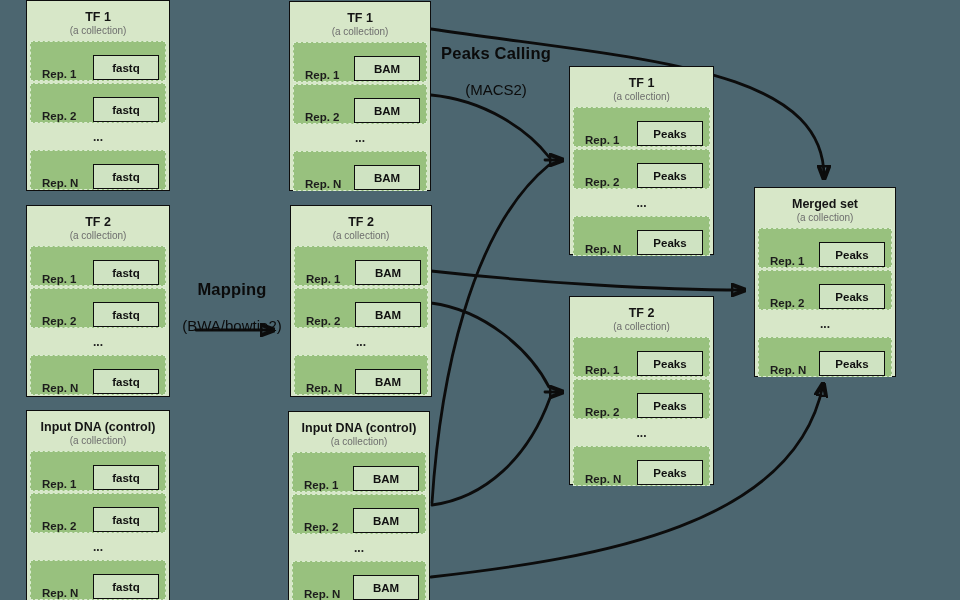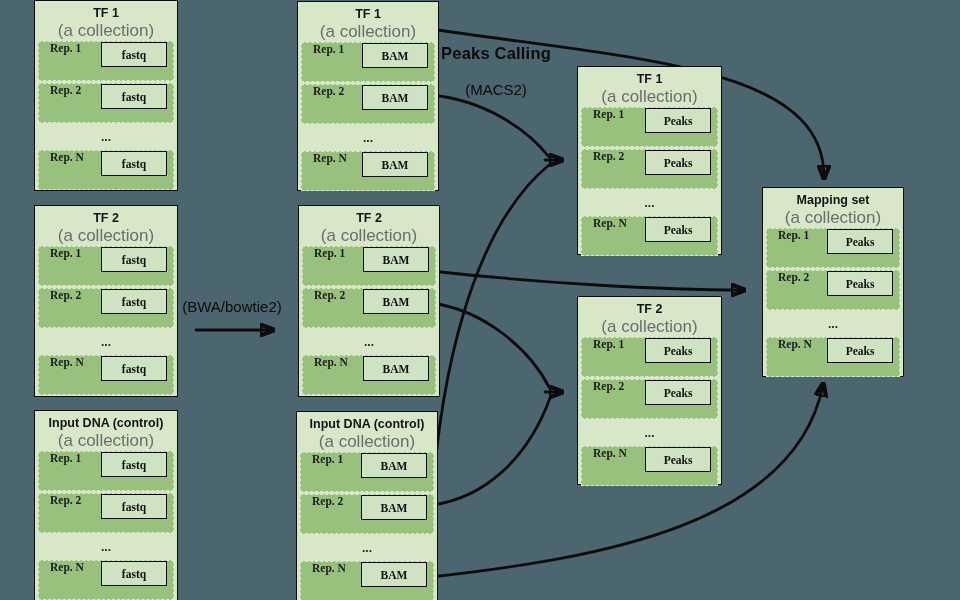"TF 1" .collection { margin-left: 8px -> none }
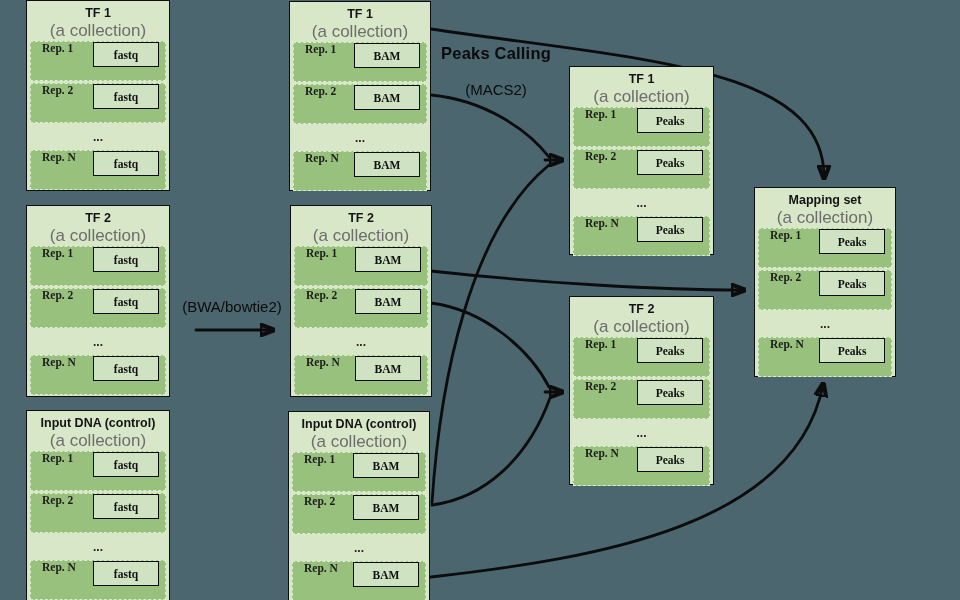"(a collection)" .csub { font-size: 17px -> 10px }
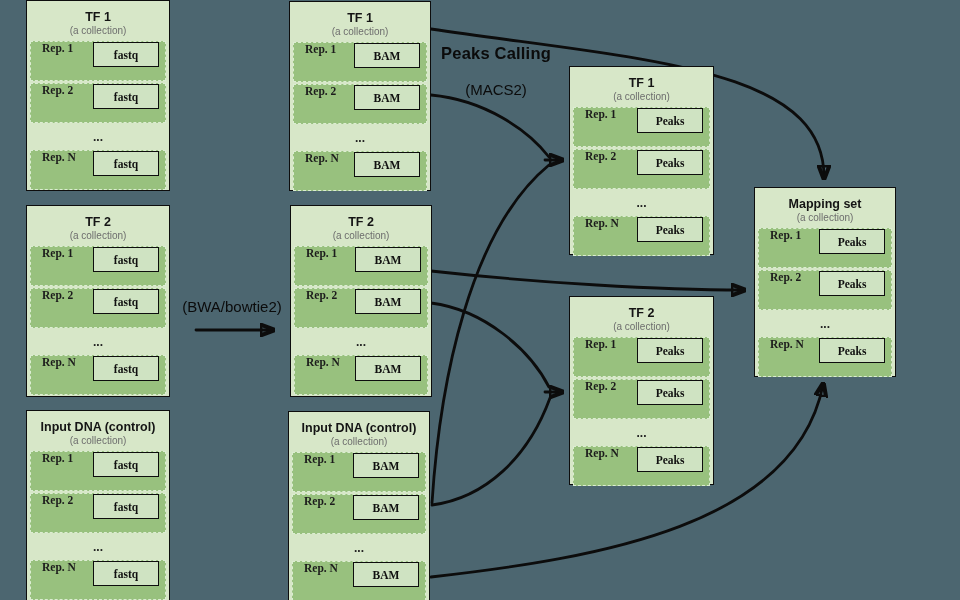"Rep. 1" .crow { align-items: flex-start -> flex-end; font-family: Liberation Serif, serif -> none }
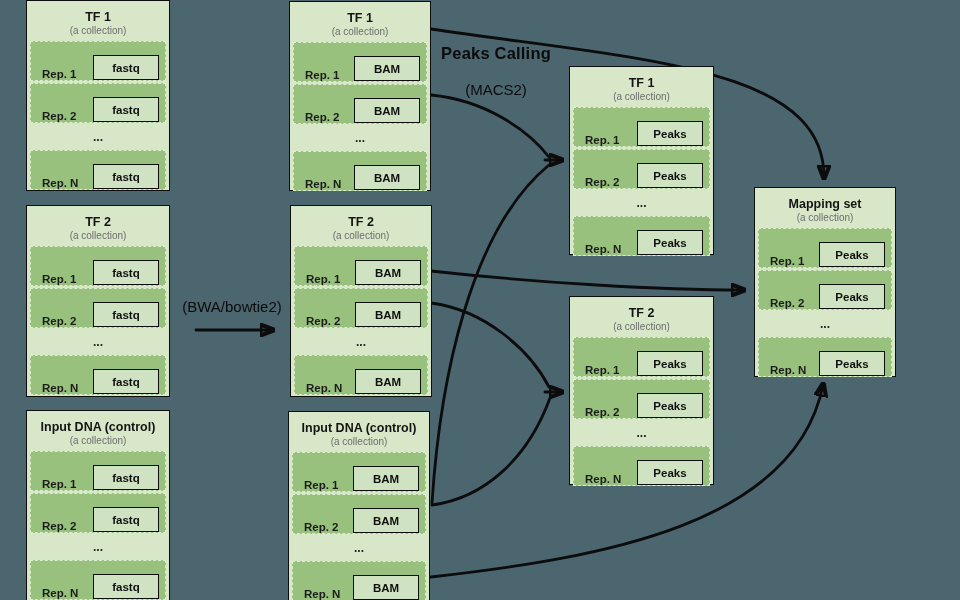"Mapping set" span.ctitle { text: Mapping -> Merged }
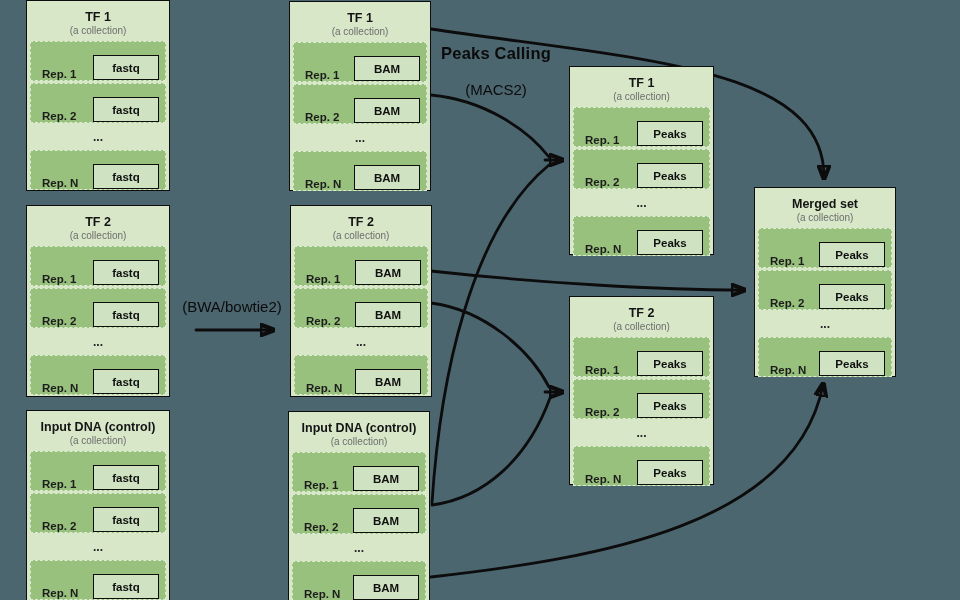"Mapping" span.t { html: none -> <span>Mapping</span> }
